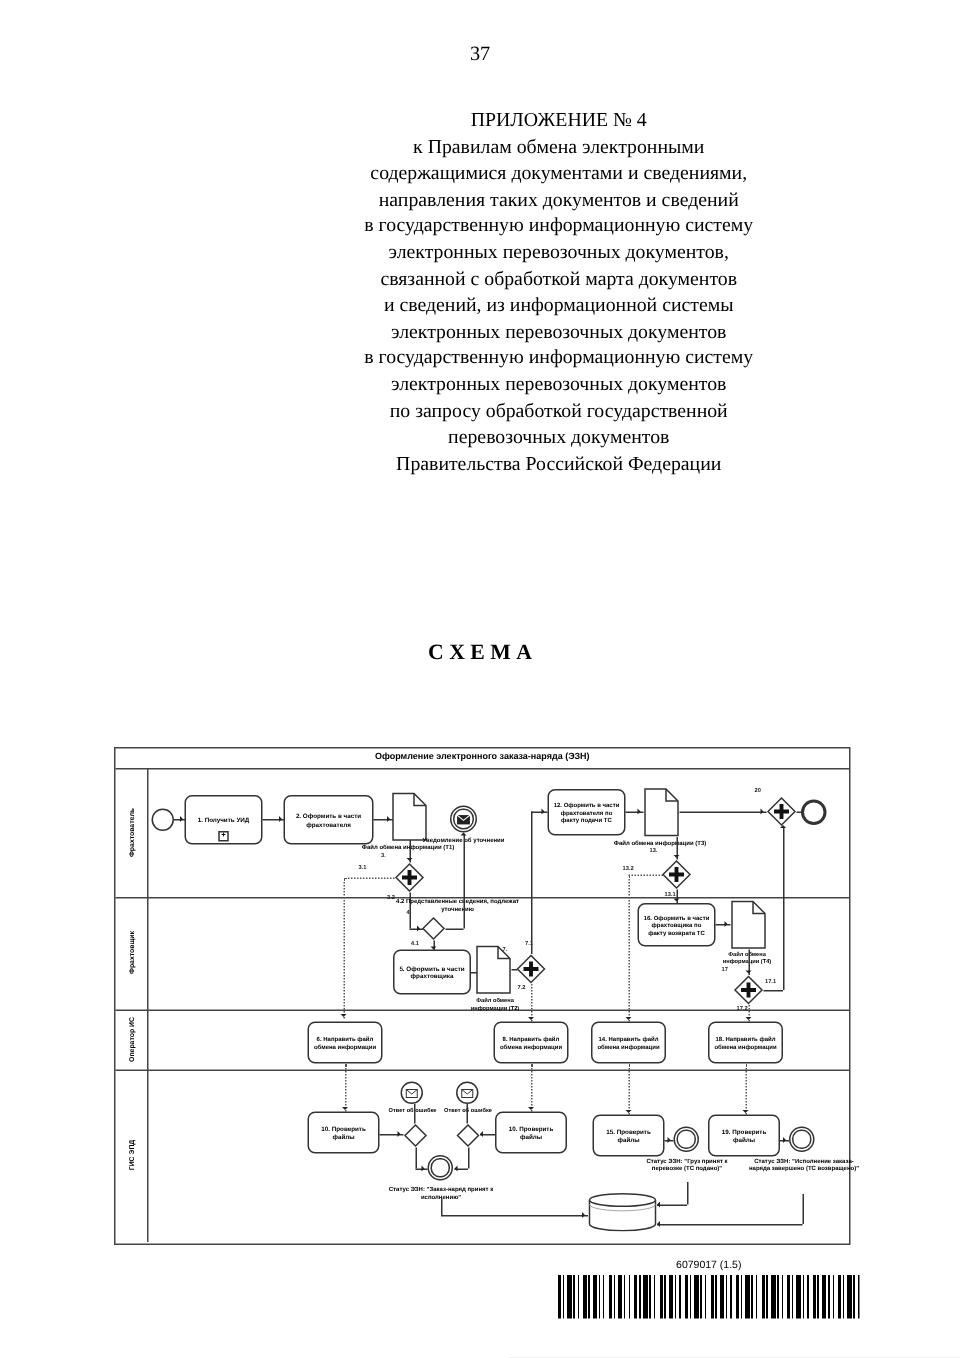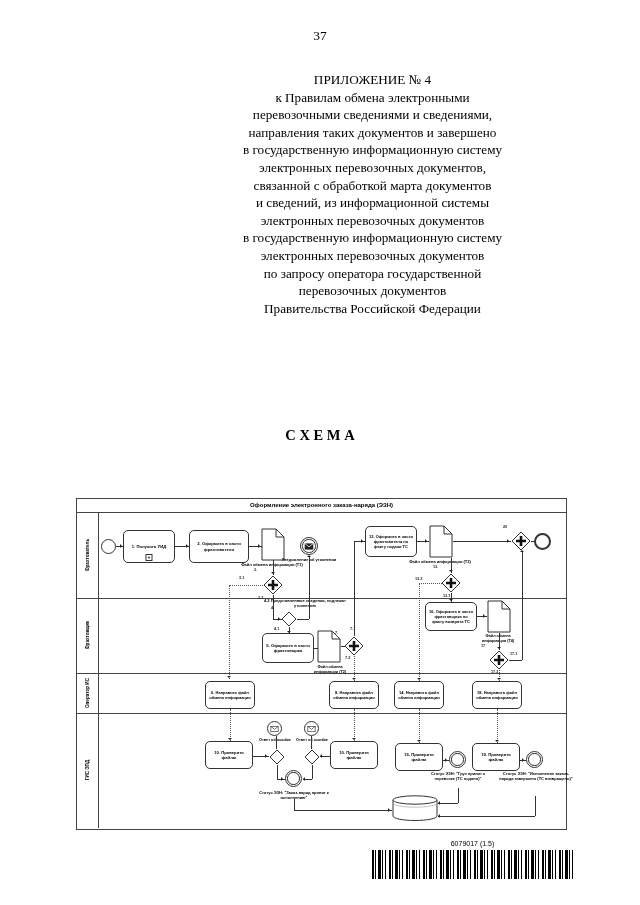"перевозочными сведениями и сведениями," div { text: перевозочными сведениями -> содержащимися документами }
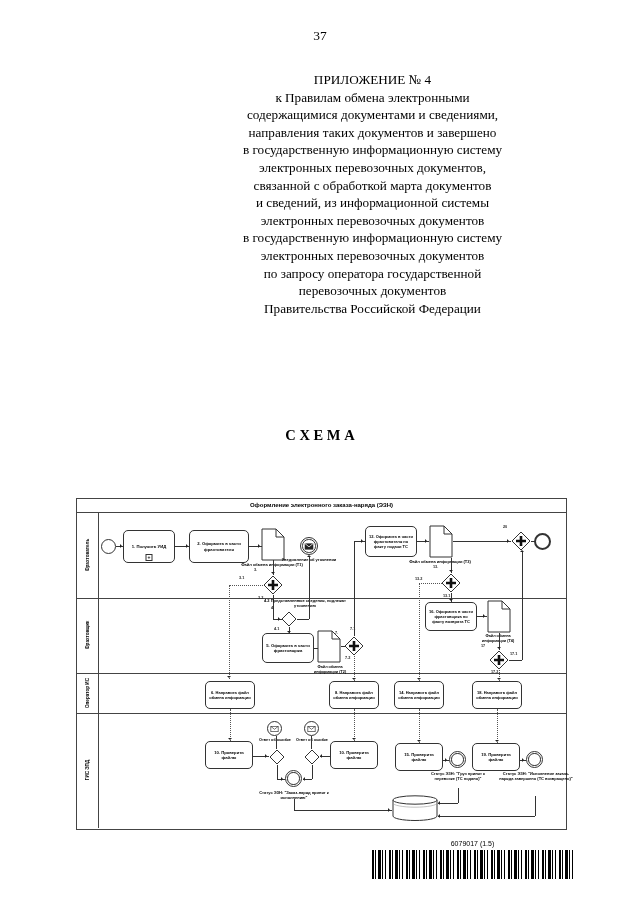"направления таких документов и завершено" div { text: завершено -> сведений }
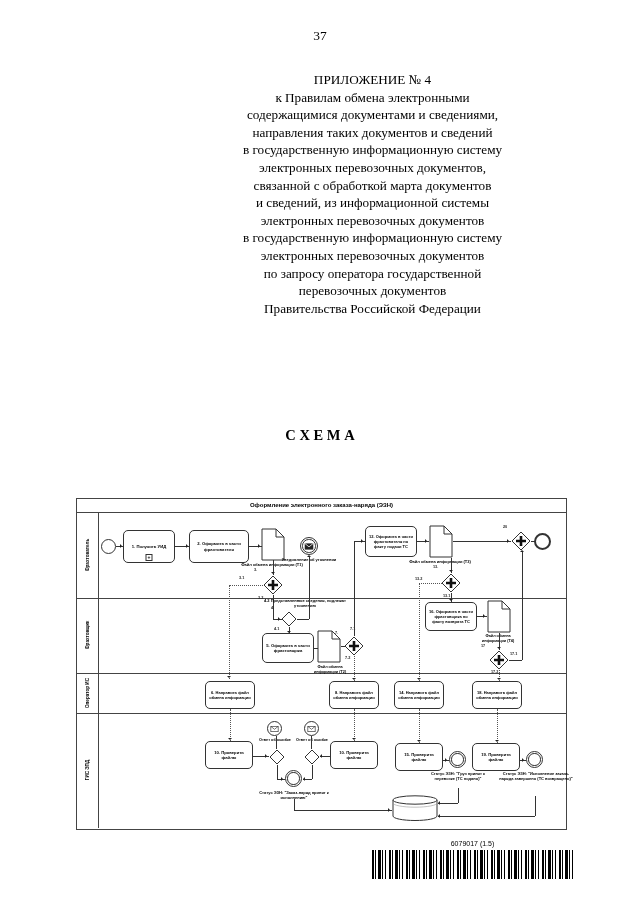"по запросу оператора государственной" div { text: оператора -> обработкой }
